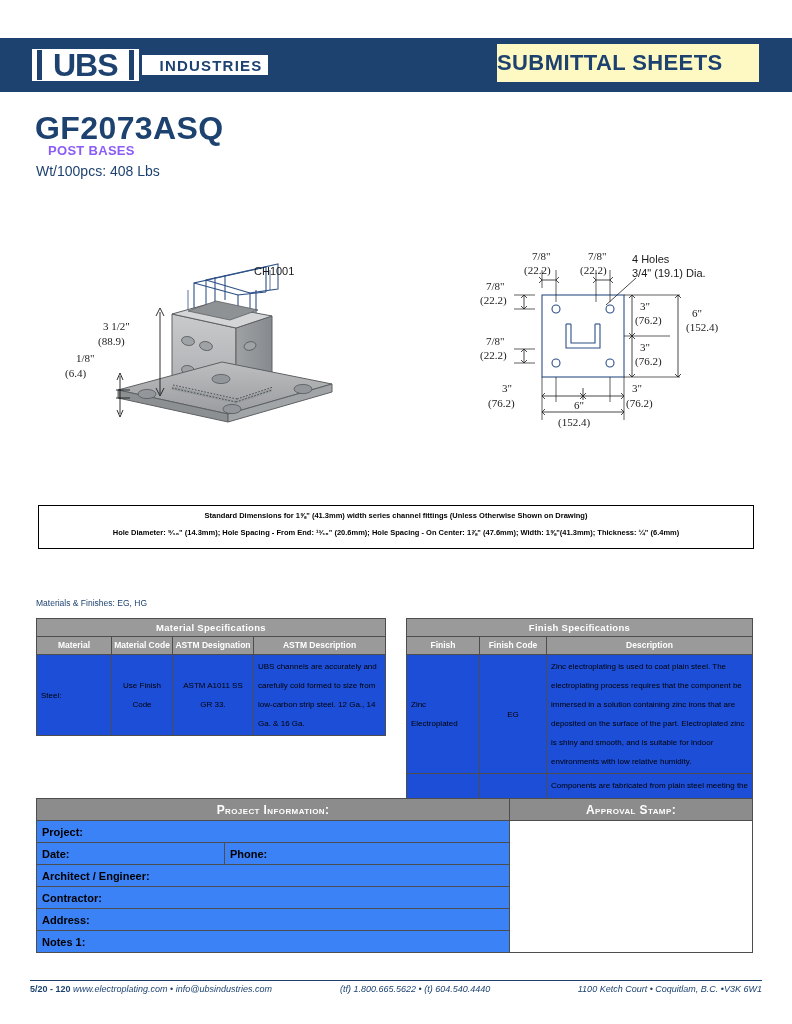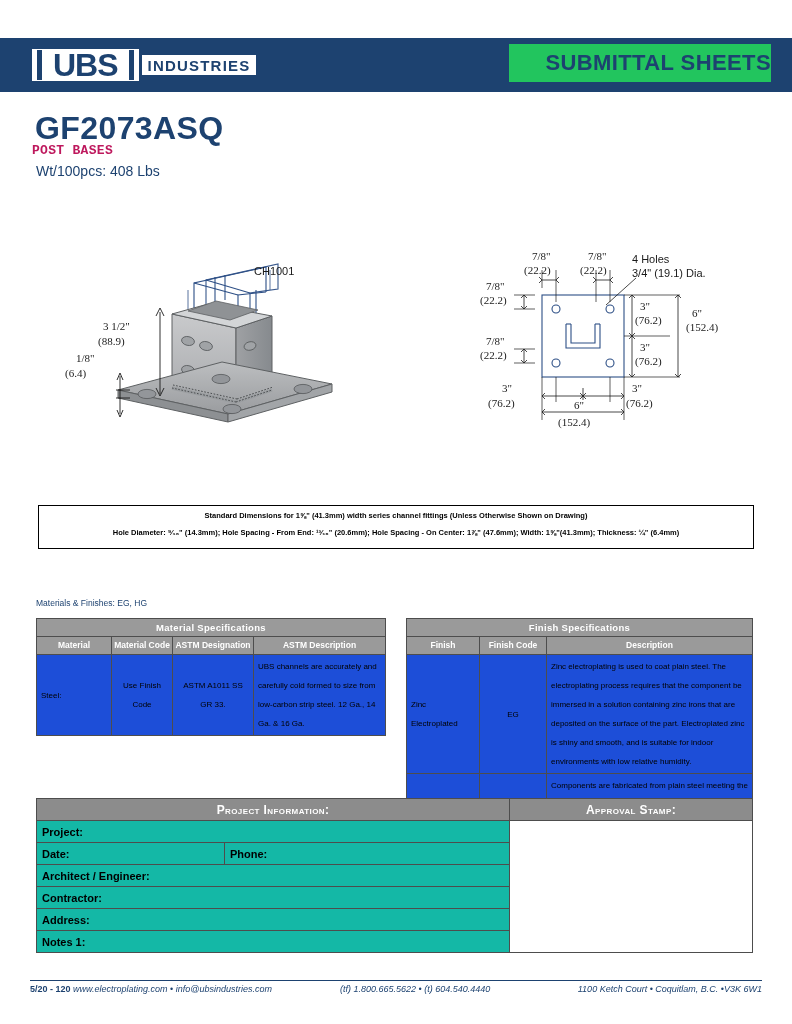"INDUSTRIES" .logo-ind { padding: 3px 6px 2px 6px -> 3px 6px 2px 18px }
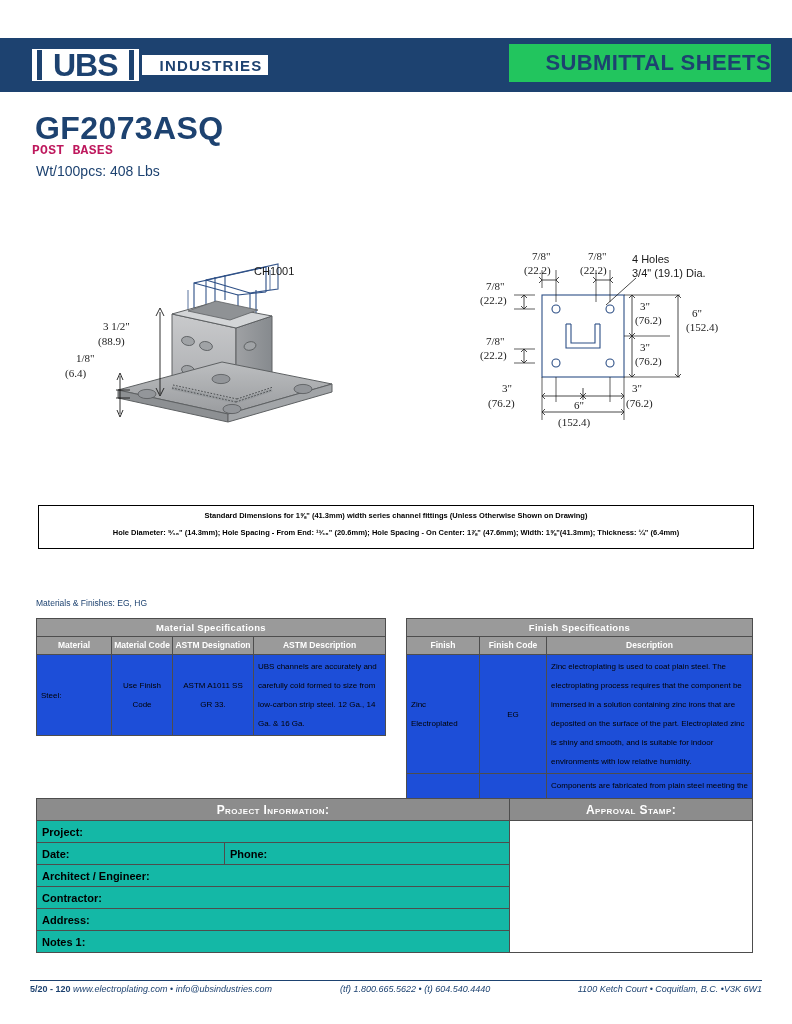"SUBMITTAL SHEETS" .submittal-box { background: #22c55e -> #fef9c3; justify-content: flex-end -> flex-start; margin-left: 12px -> none }
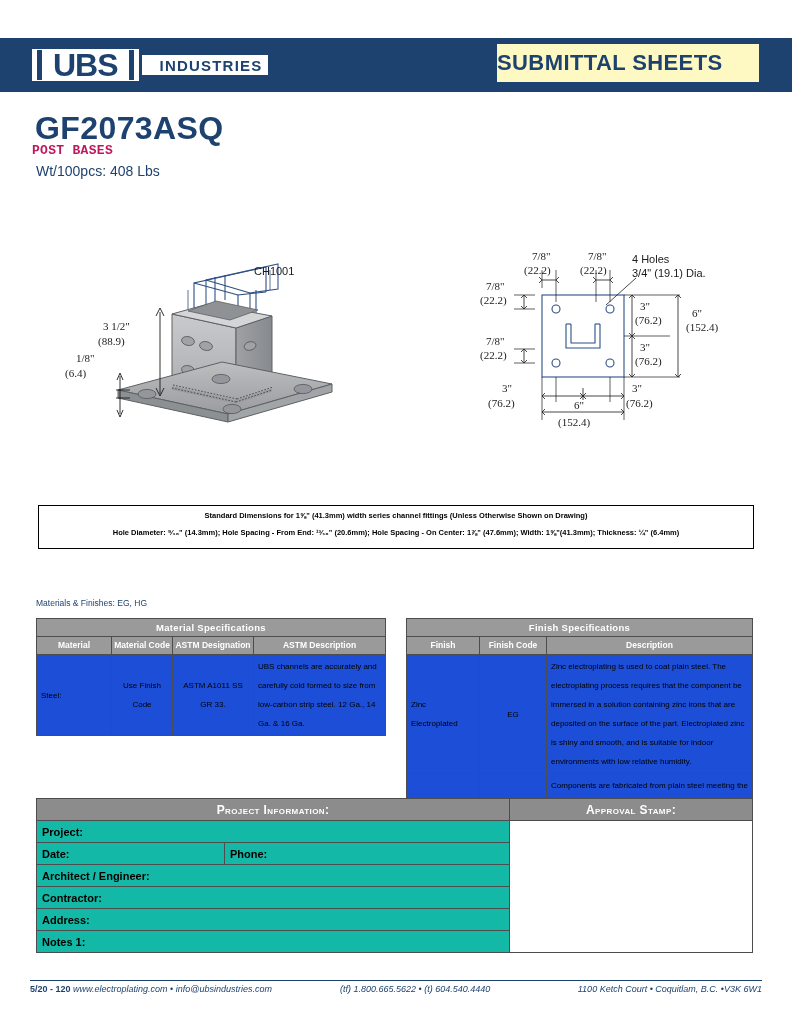"POST BASES" .part-cat { color: #be185d -> #8b5cf6; font-family: Liberation Mono, monospace -> none; left: 32px -> 48px }
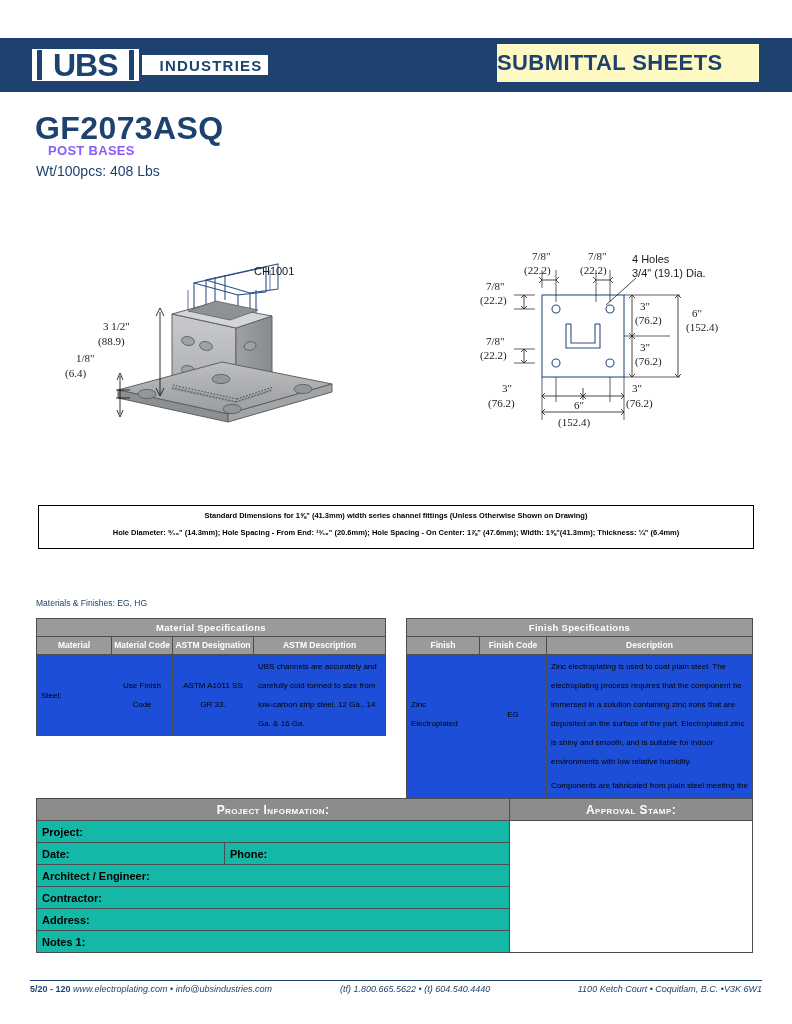"Project:" #proj-table td { background: #14b8a6 -> #3b82f6 }
